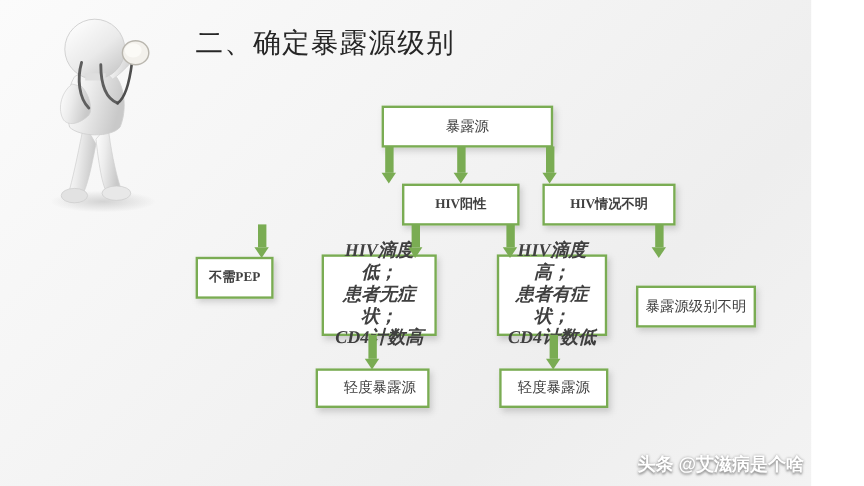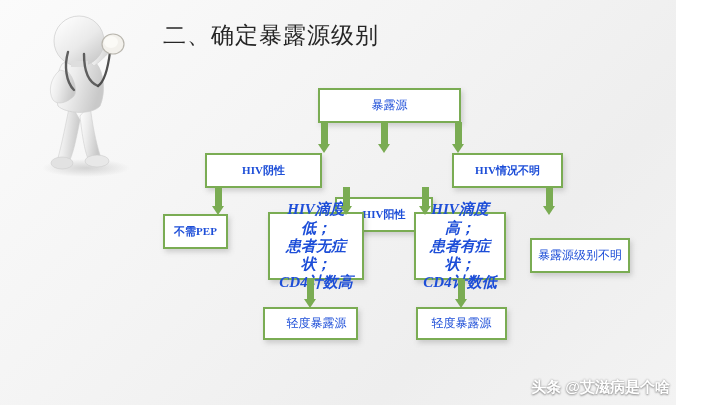"暴露源" .node { color: #1d4ed8 -> #404040 }
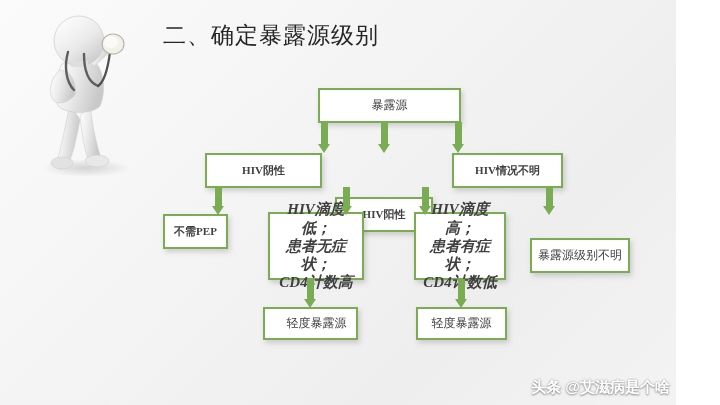"HIV阴性" div.node { html: <div> <span>HIV阴性</span> </div> -> none }
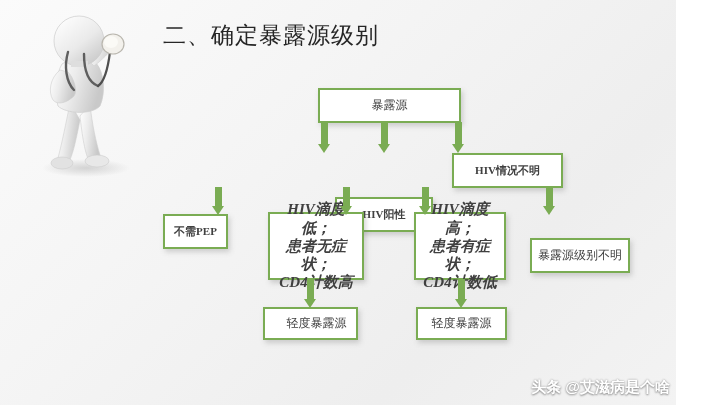"HIV阳性" div.node { margin-top: 44px -> none }
